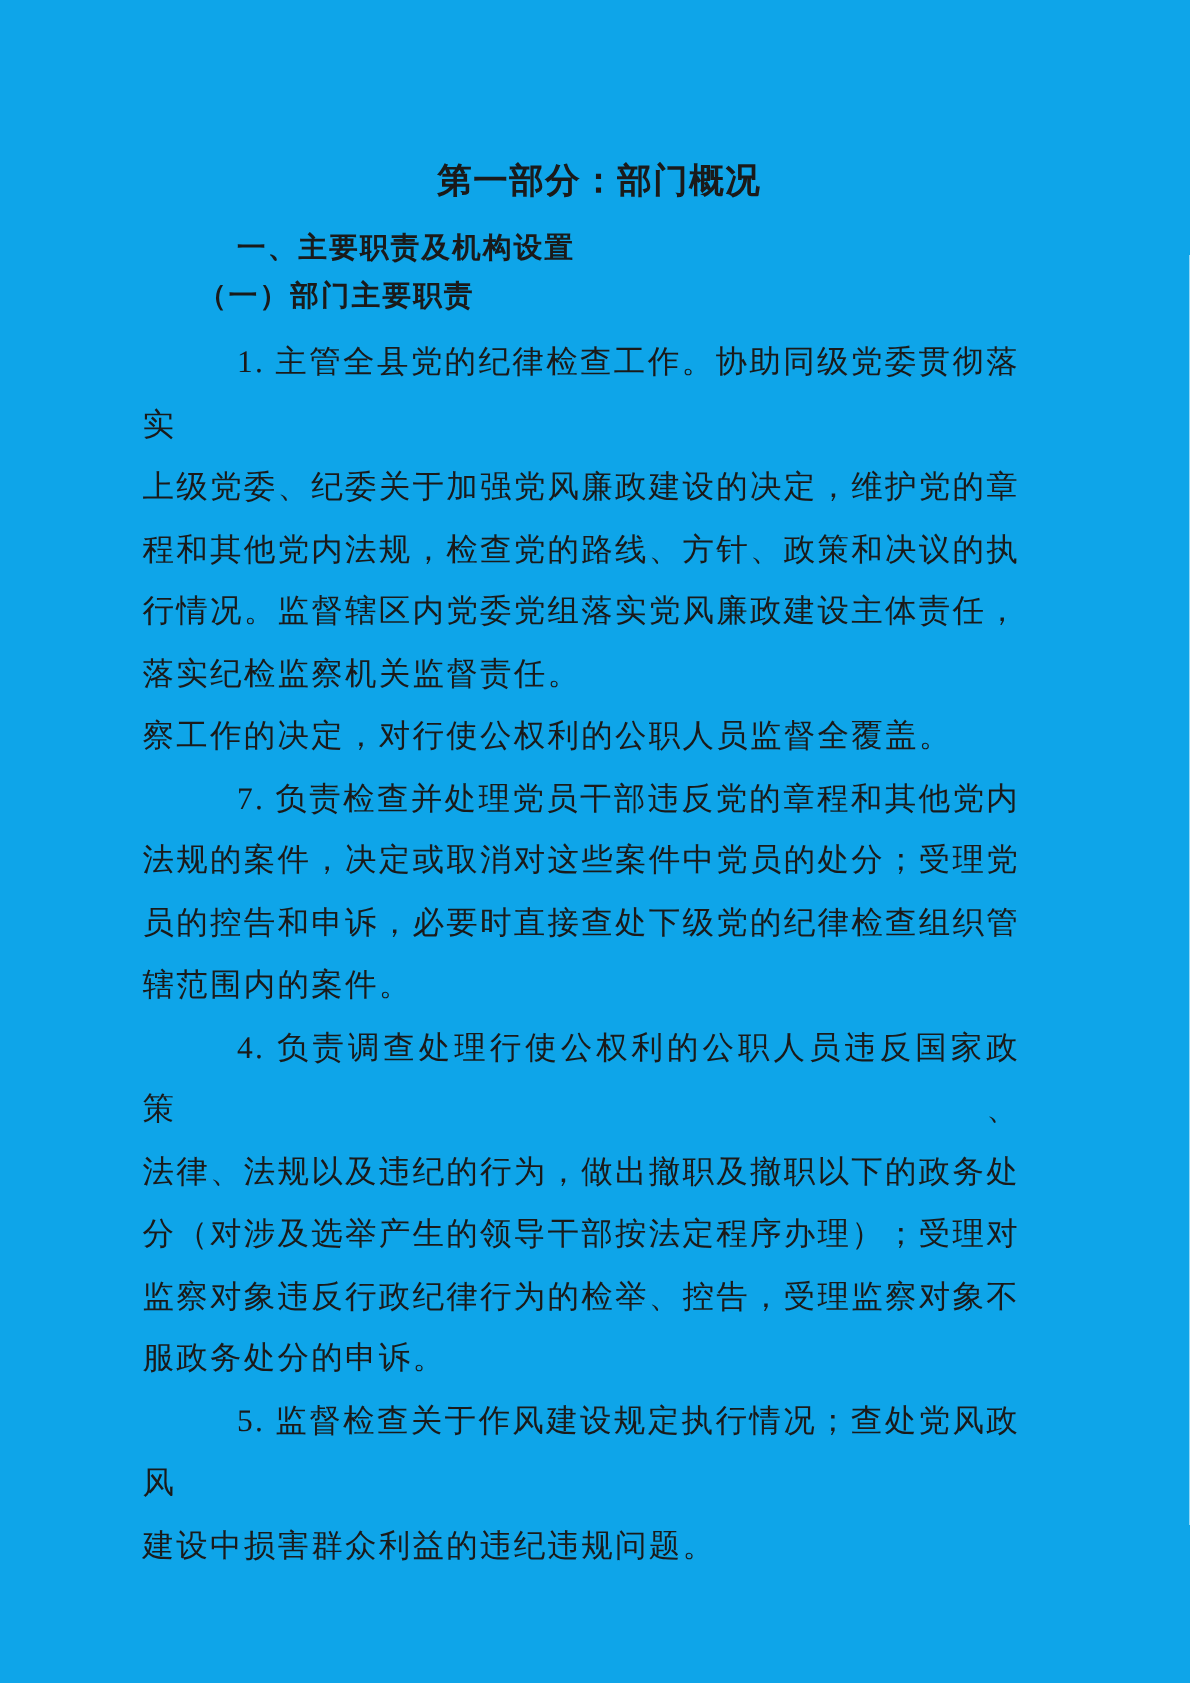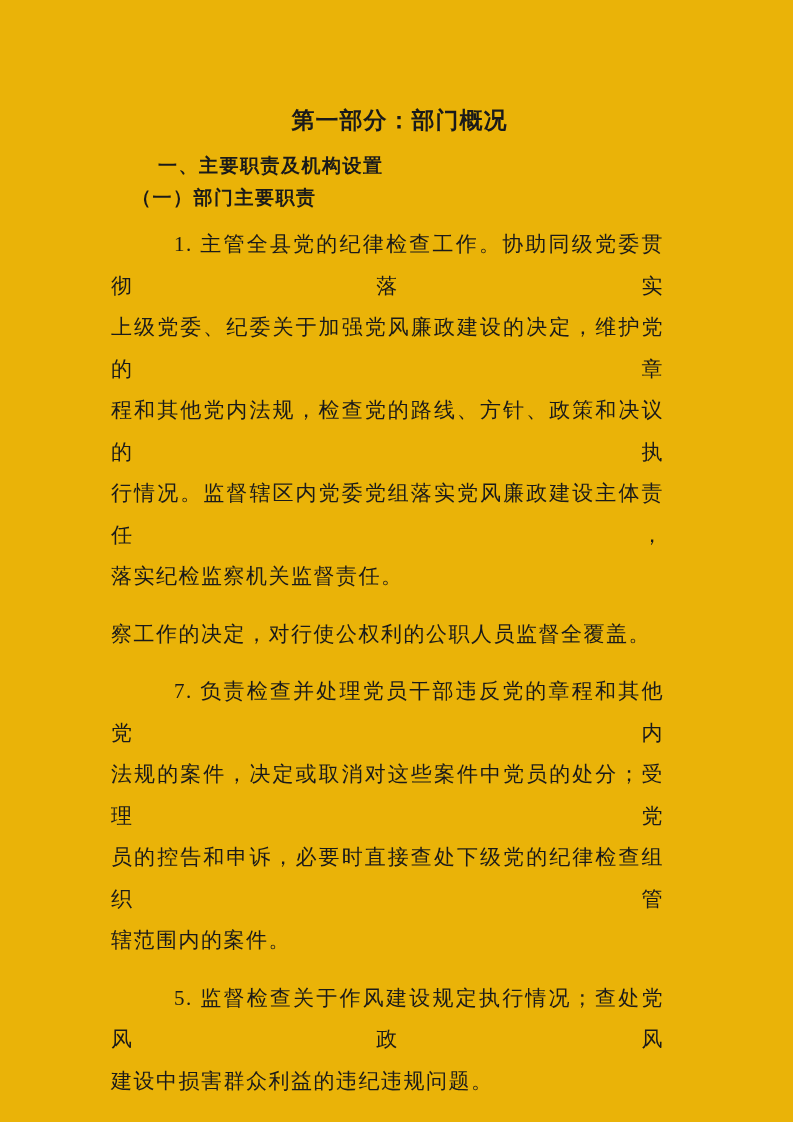"第一部分：部门概况" .page { background: #eab308 -> #0ea5e9 }
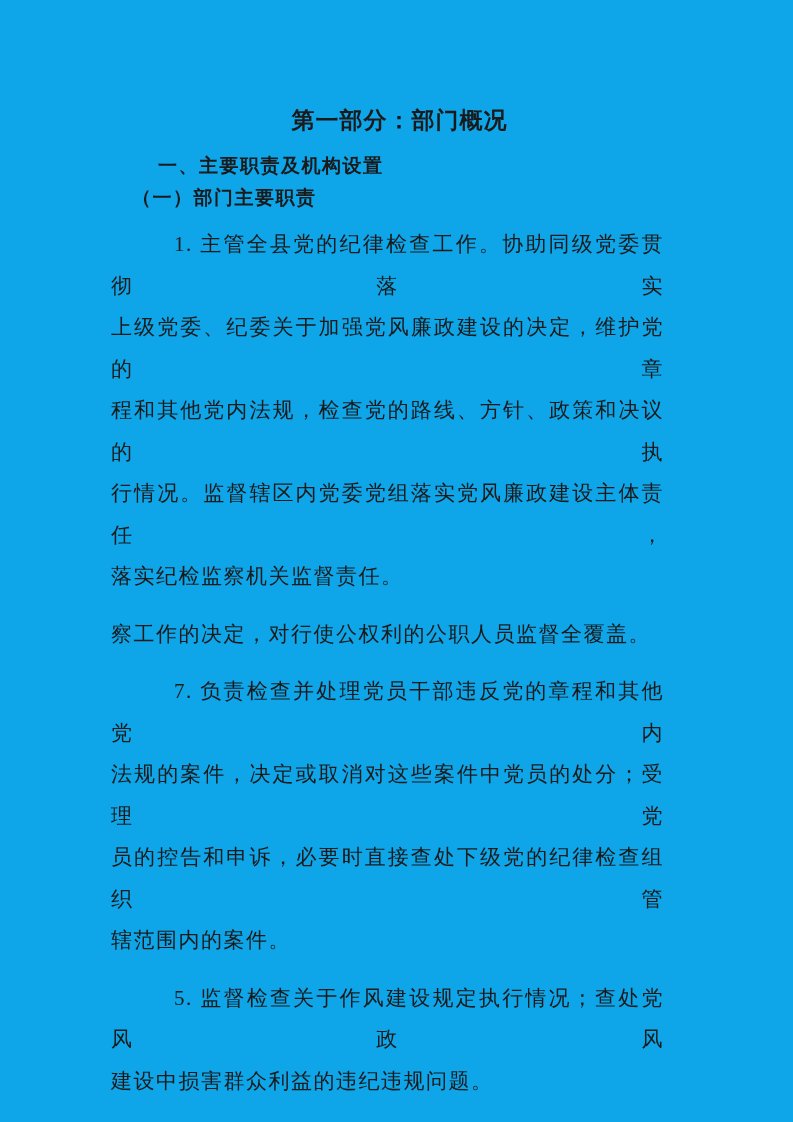"1. 主管全县党的纪律检查工作。协助同级党委贯彻落实" .para { margin: 16px -> 0 }
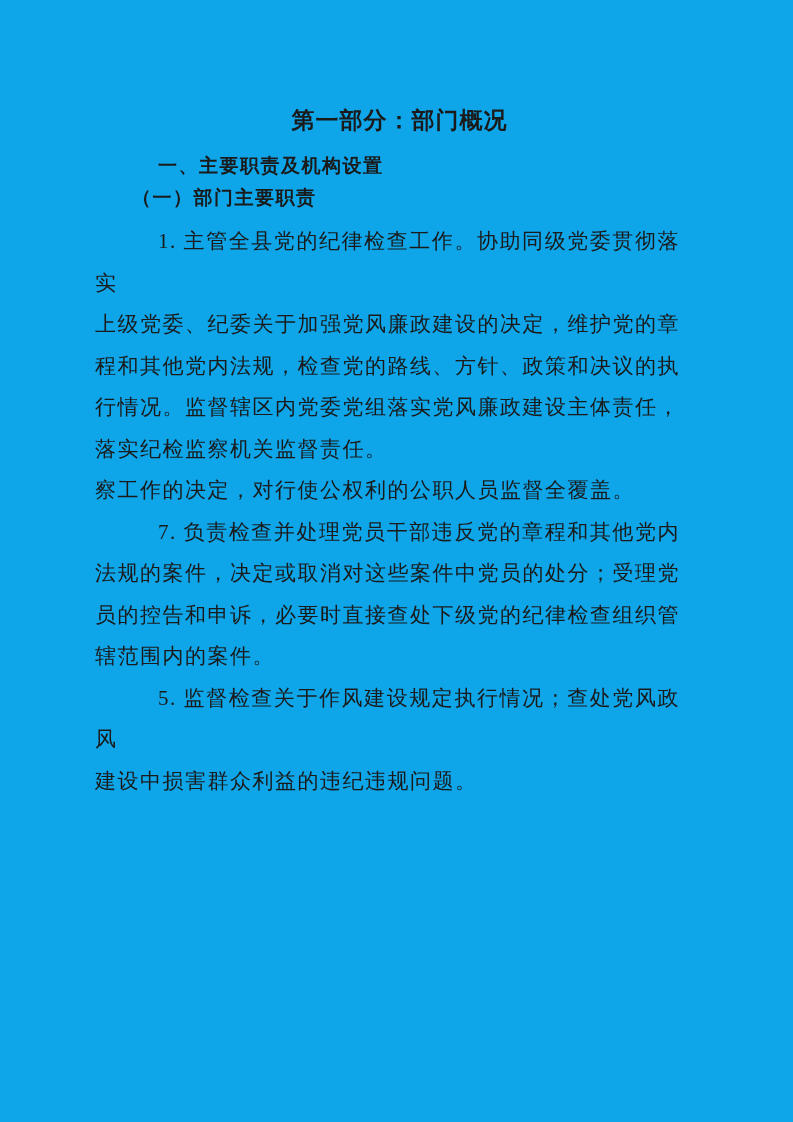"4. 负责调查处理行使公权利的公职人员违反国家政策、" div.para { html: none -> <div> <div>4. 负责调查处理行使公权利的公职人员违反国家政策、</div> <div>法律、法规以及违纪的行为，做出撤职及撤职以下的政务处</div> <div>分（对涉及选举产生的领导干部按法定程序办理）；受理对</div> <div>监察对象违反行政纪律行为的检举、控告，受理监察对象不</div> <div>服政务处分的申诉。</div> </div> }
